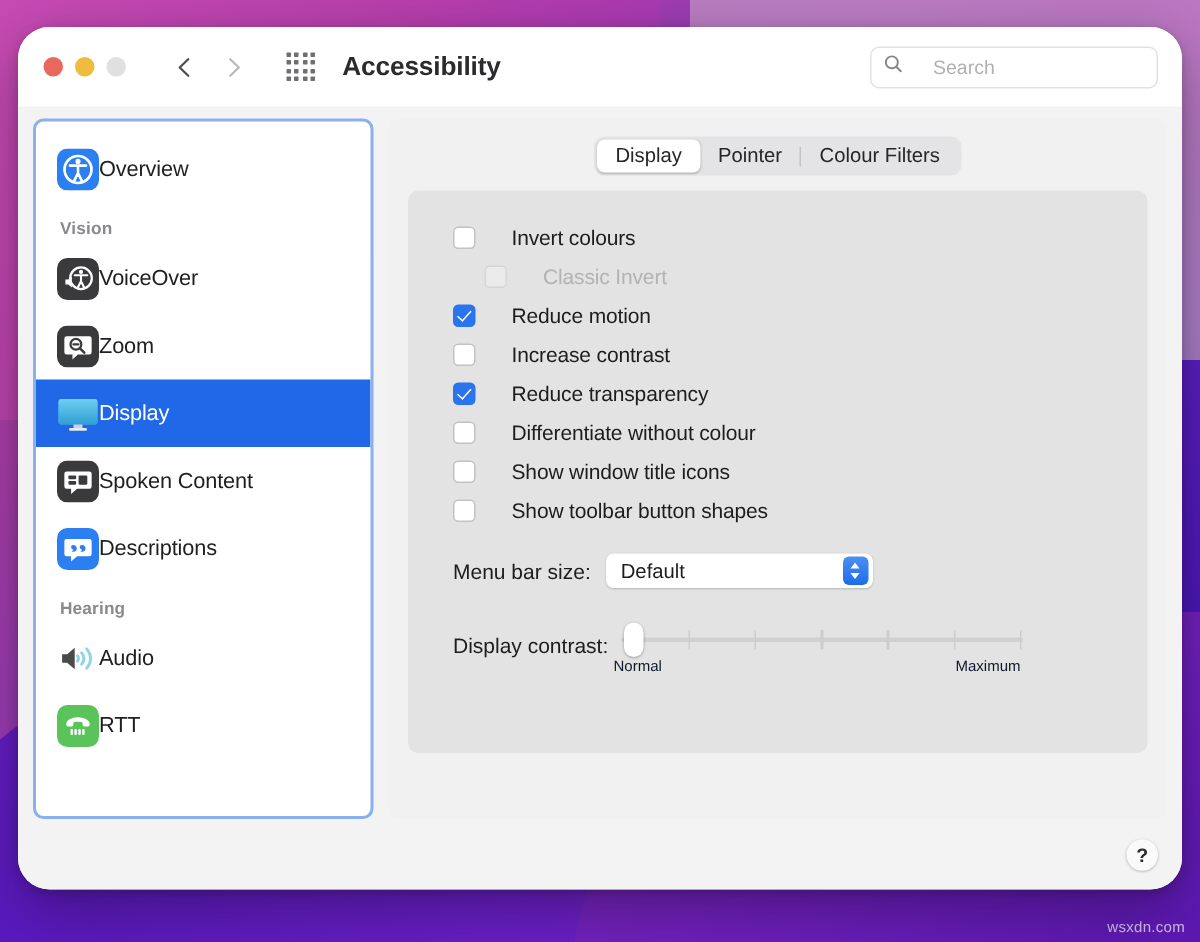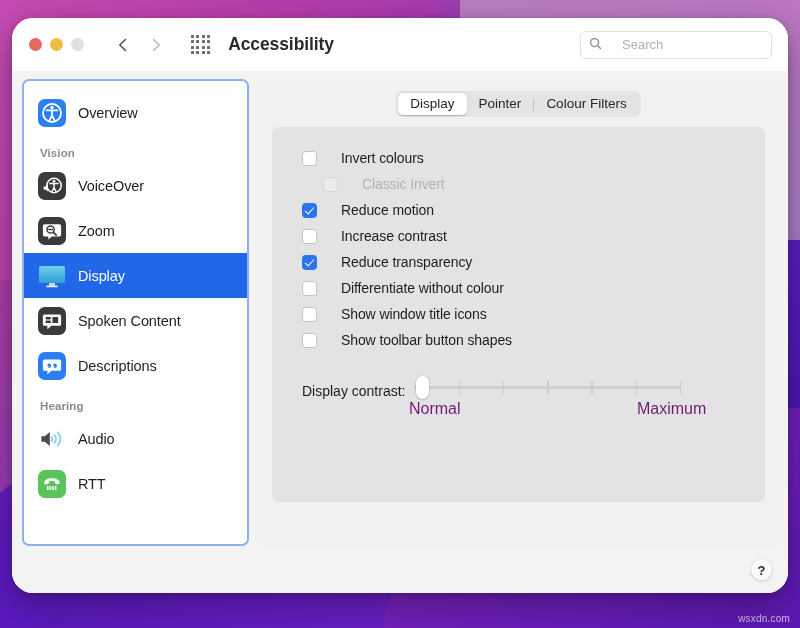"Overview" .sb-item { gap: 12px -> none }
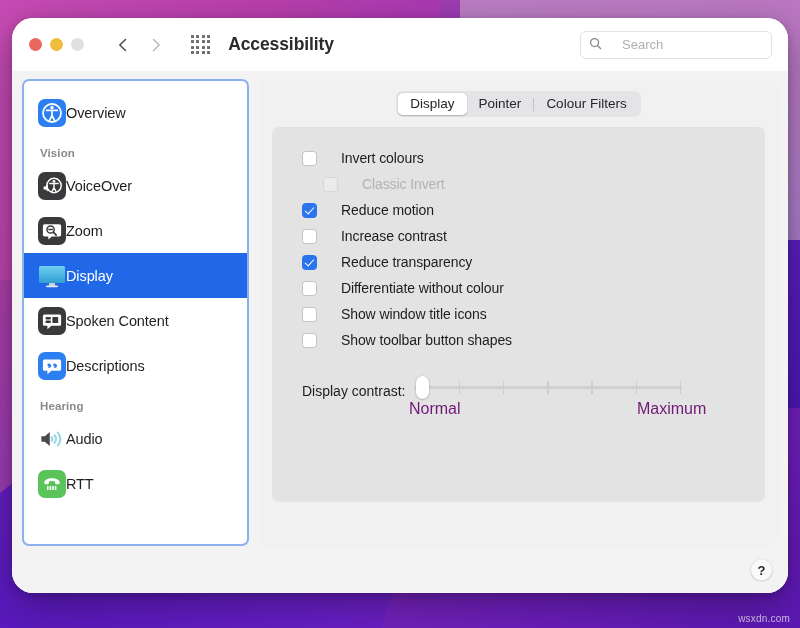"Menu bar size:" div.popup-row { html: none -> <div> <span>Menu bar size:</span> <div> <span>Default</span> <span> <i></i> <i></i> </span> </div> </div> }
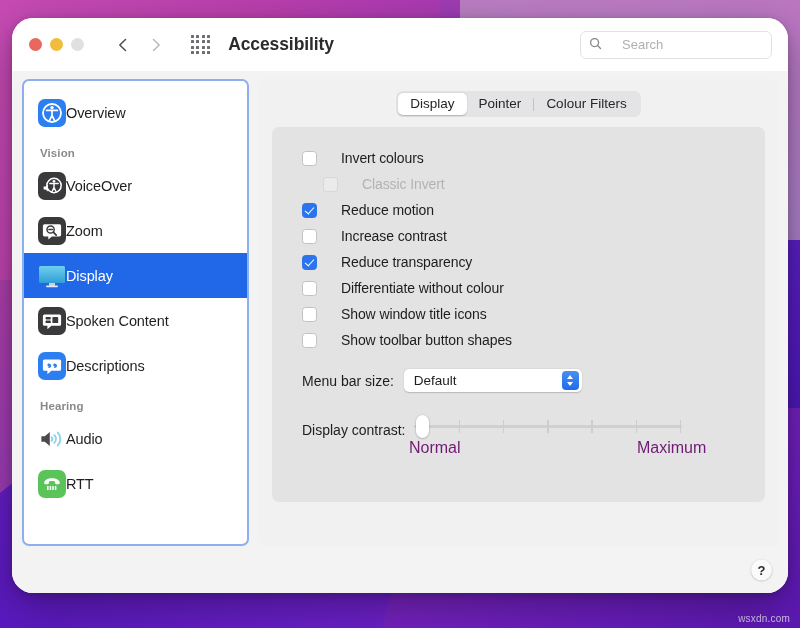"Normal" .slider-legend span { color: #701a75 -> #0f172a; font-size: 16px -> 10px }
